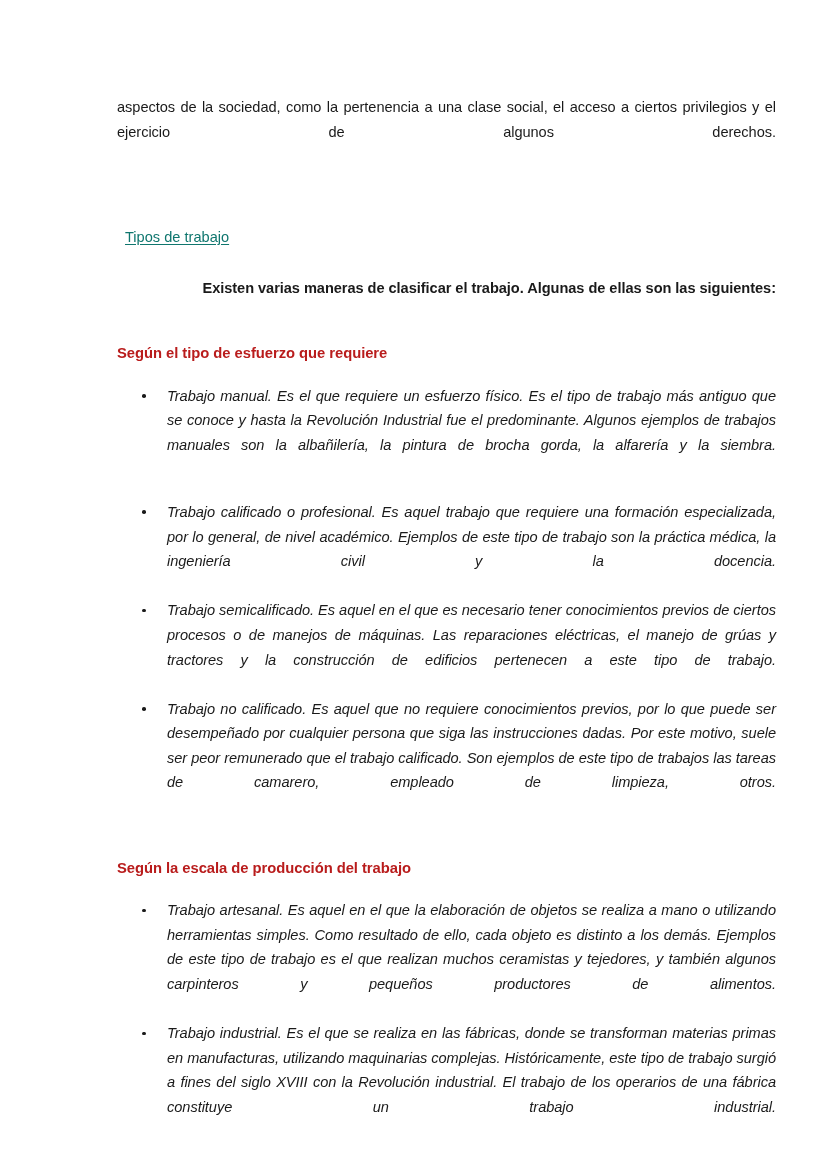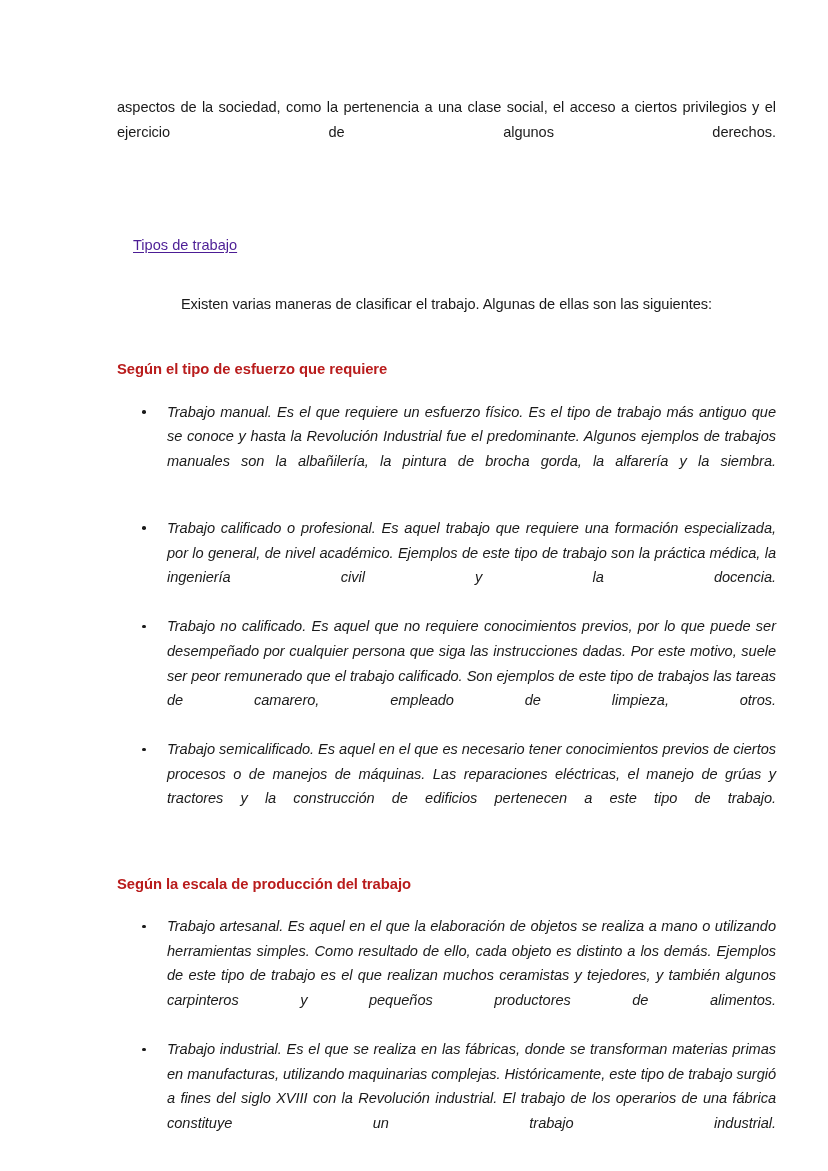"Tipos de trabajo" .subheading { color: #4c1d95 -> #0f766e; margin: 16px -> 8px }
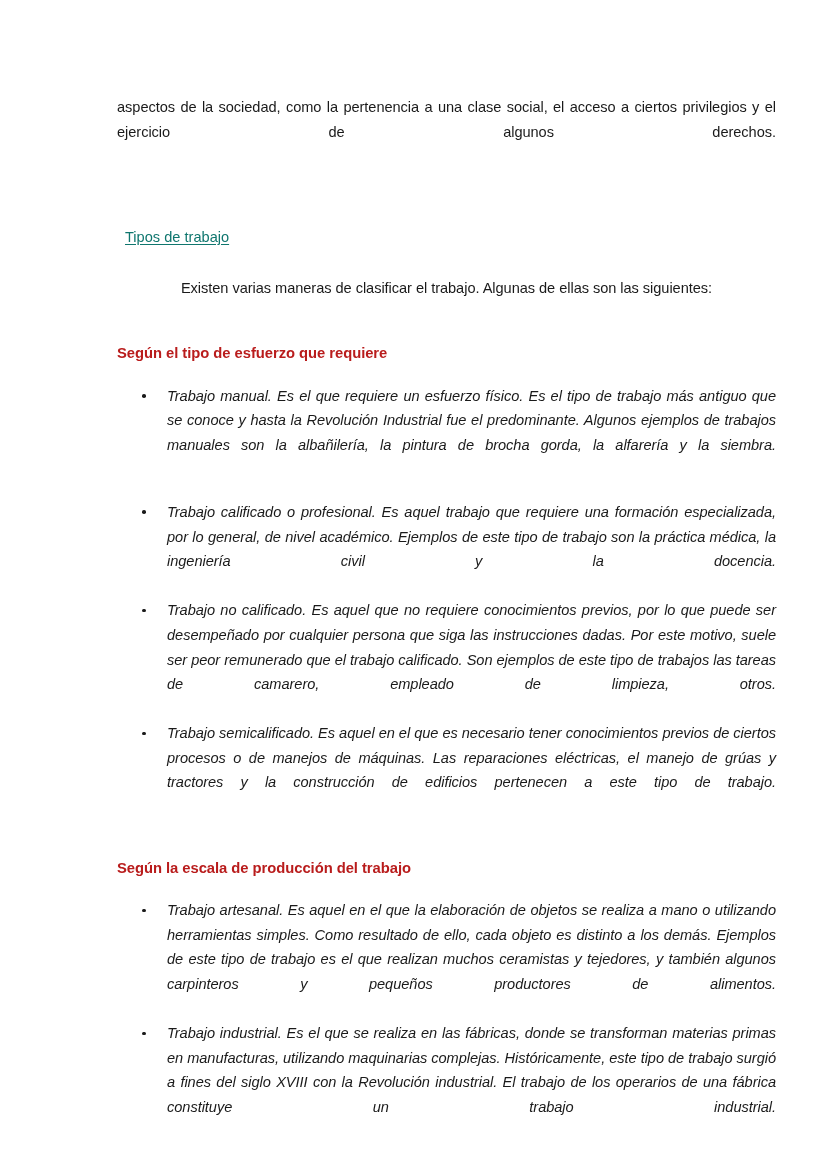"Existen varias maneras de clasificar" .para.nojust { font-weight: none -> bold; text-align: center -> right }
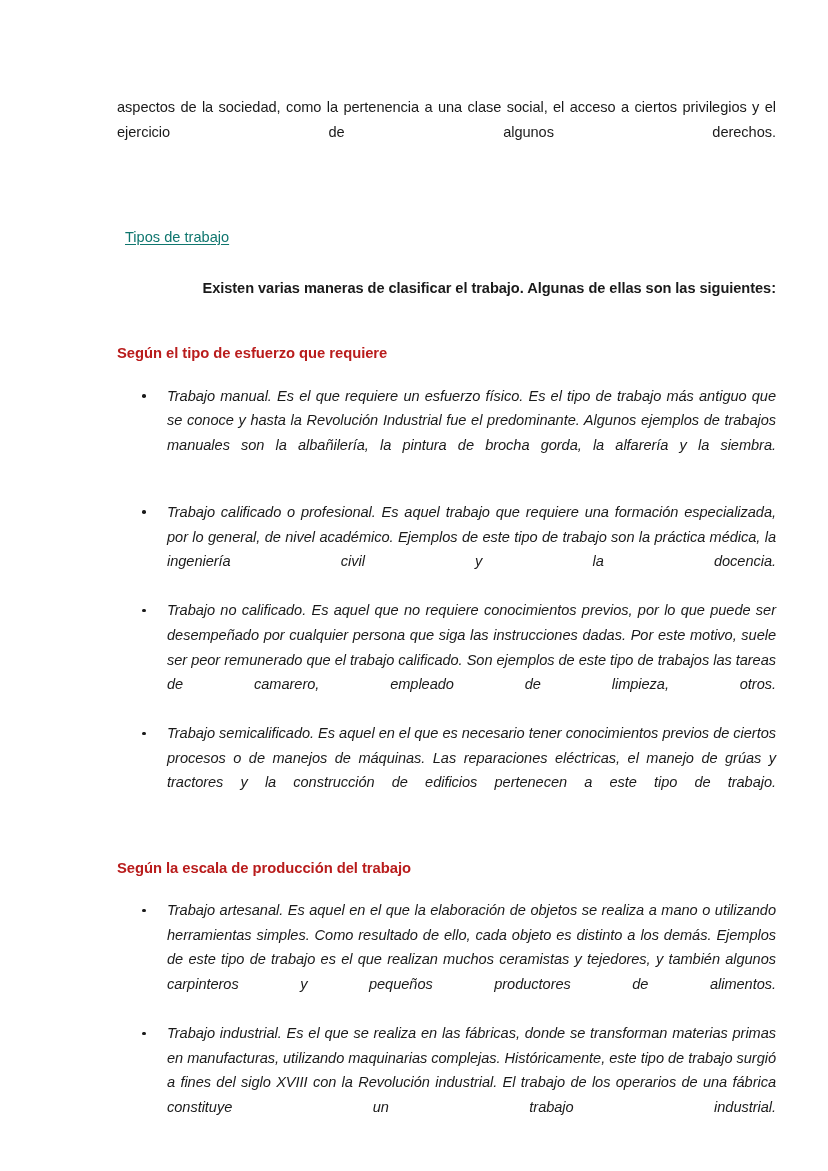"Trabajo no calificado. Es aquel" li { order: before "Trabajo semicalificado. Es aquel en" -> after "Trabajo semicalificado. Es aquel en" }
